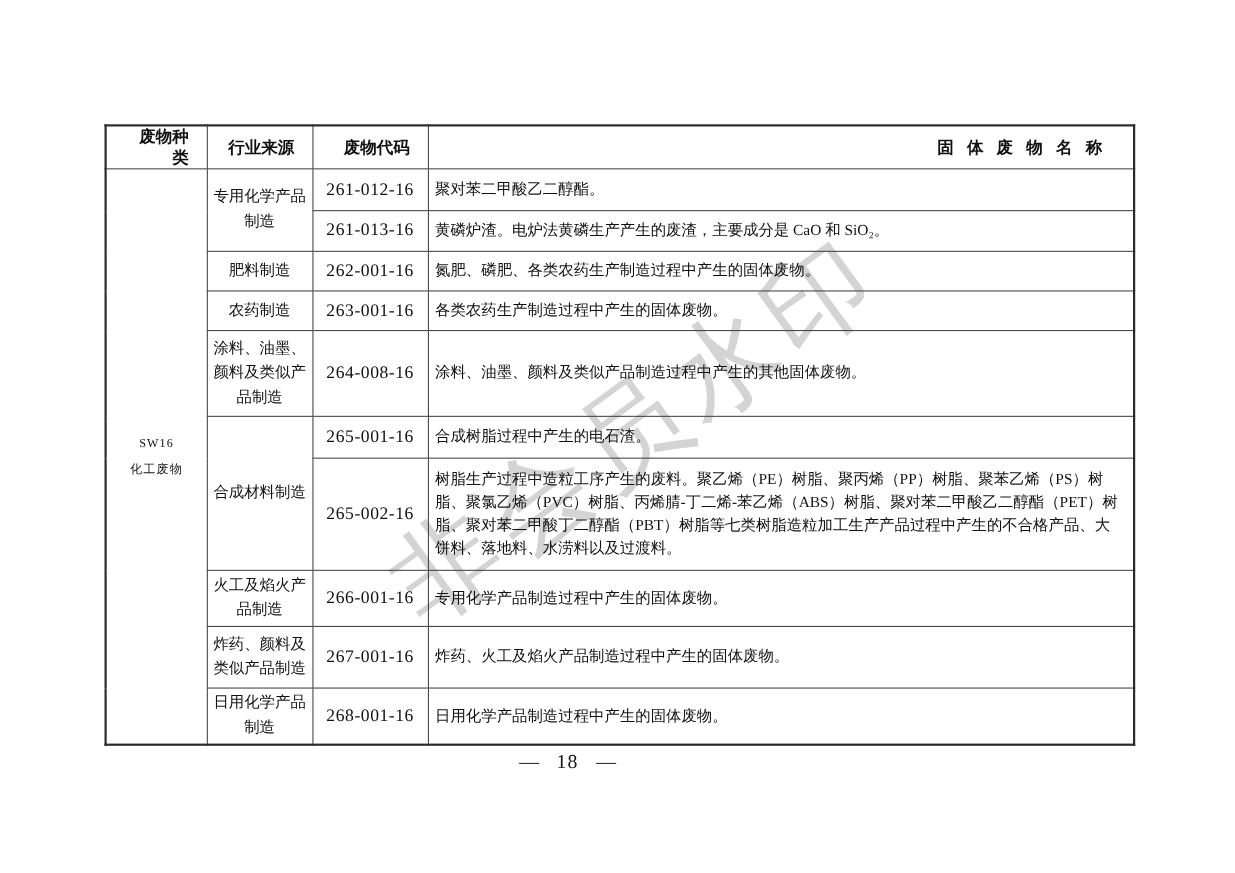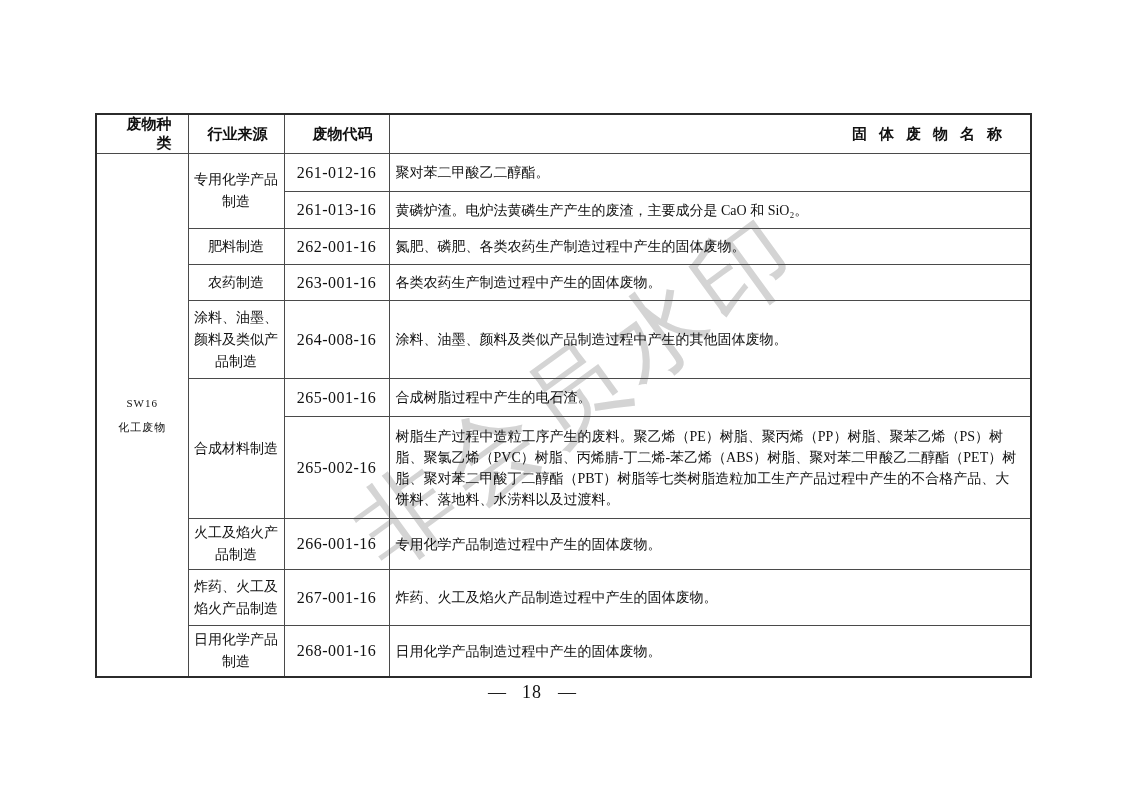"炸药、火工及焰火产品制造" td.industry-cell { text: 火工及焰火 -> 颜料及类似 }
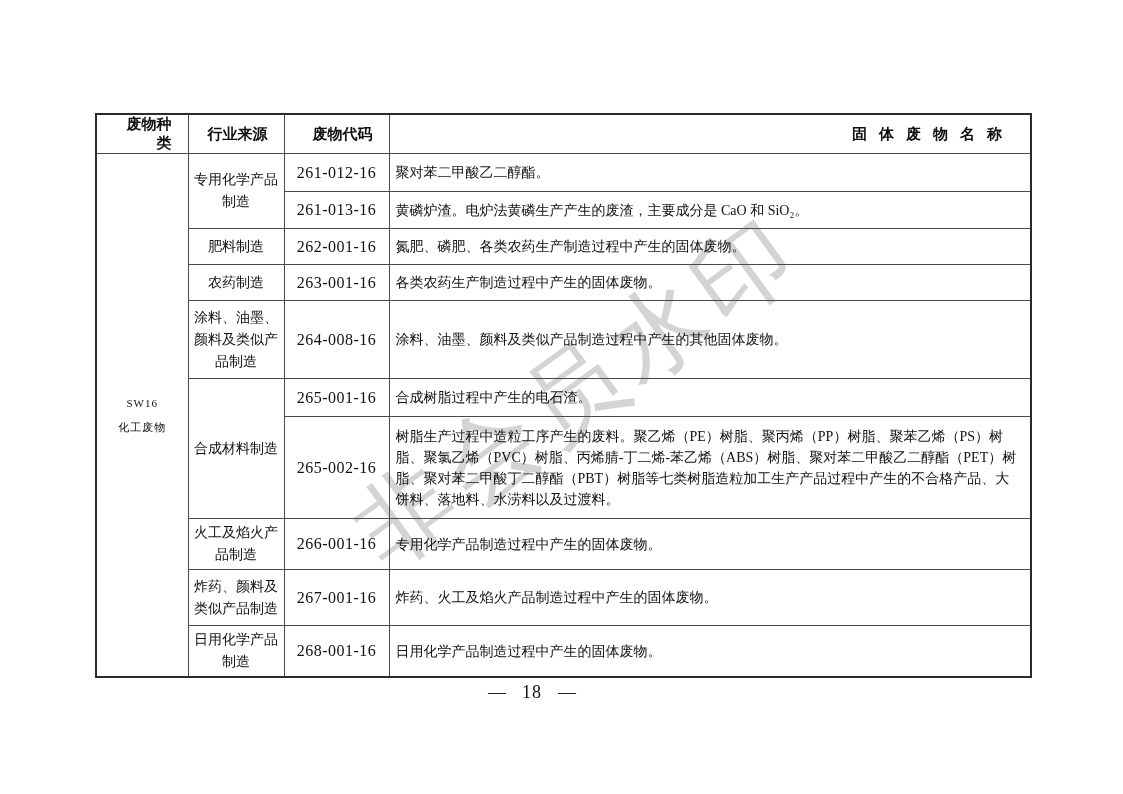"— 18 —" .footer { left: 16px -> 0 }
